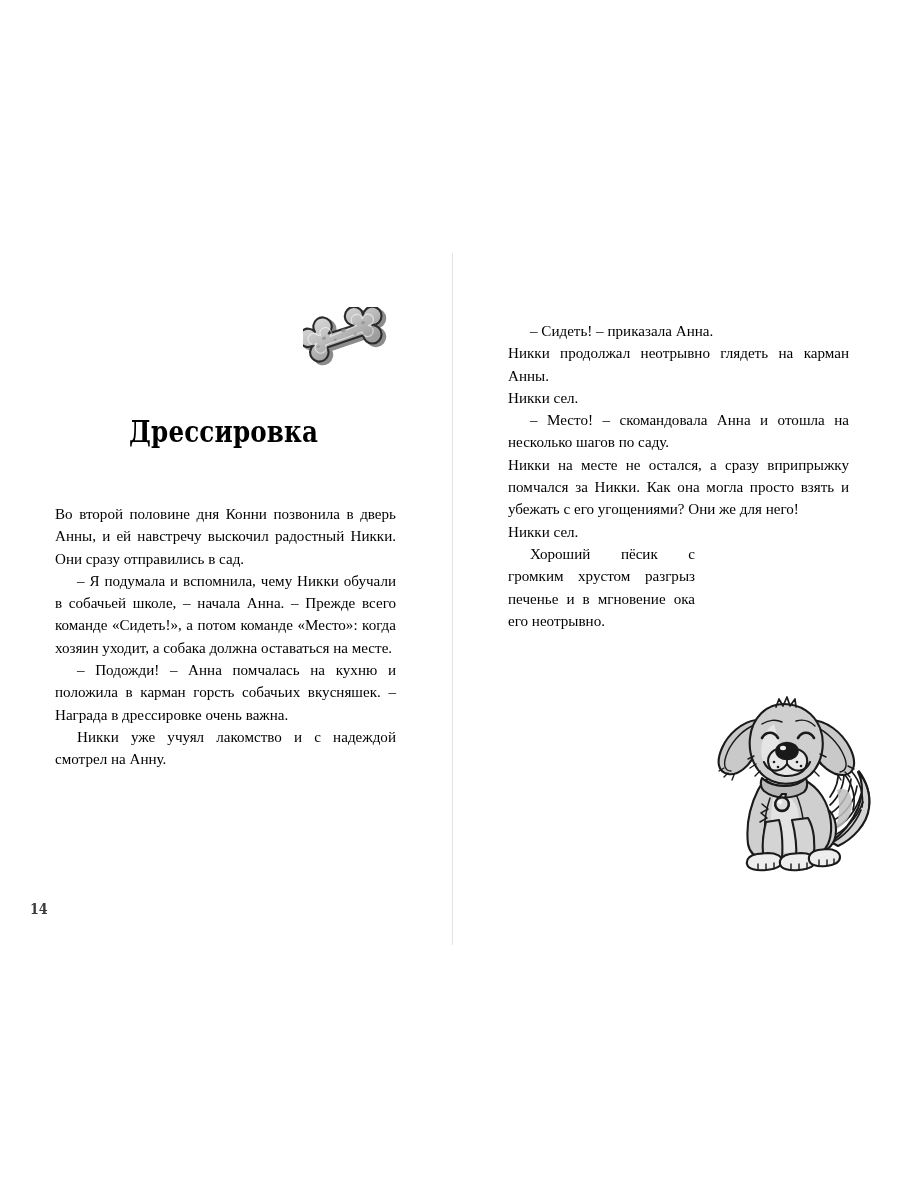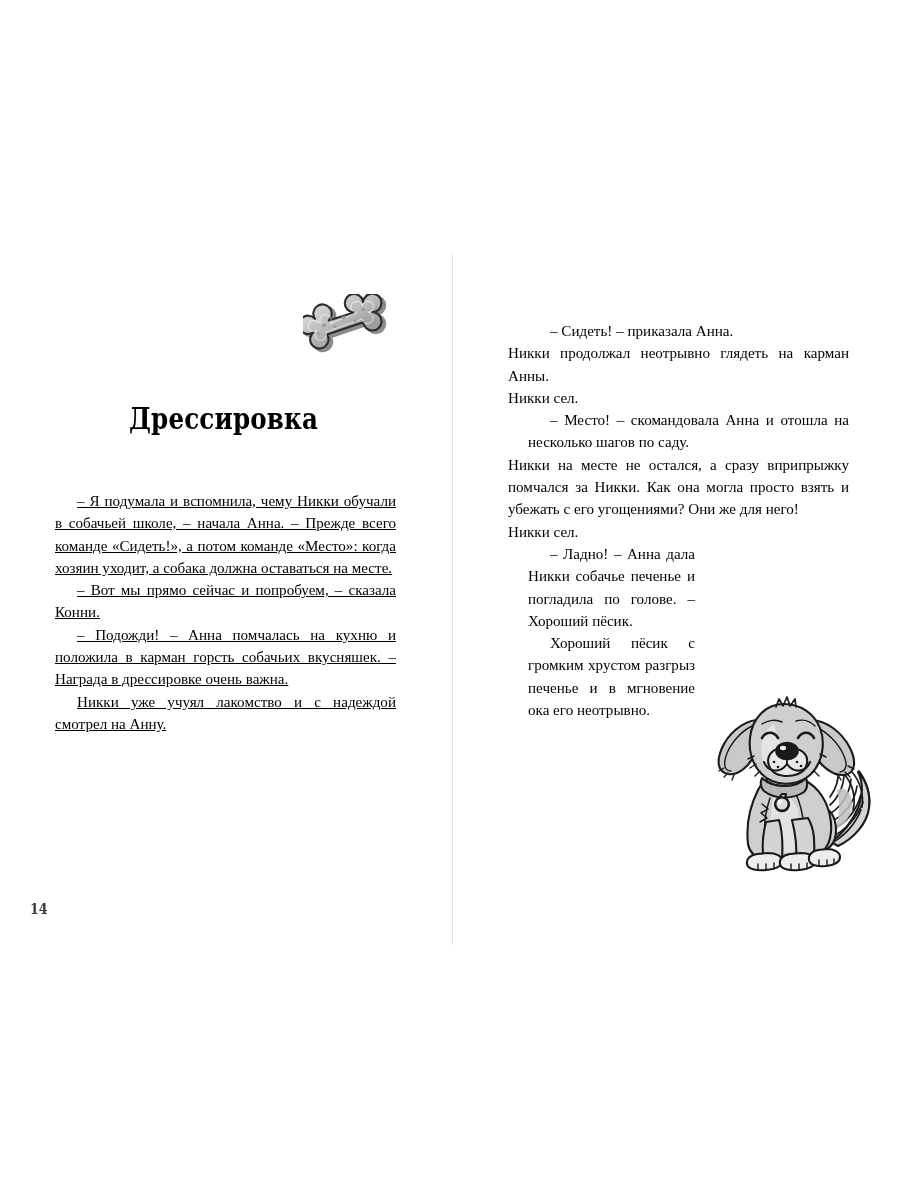"– Сидеть! – приказала Анна." .col-right p.indent { margin-left: 20px -> none }
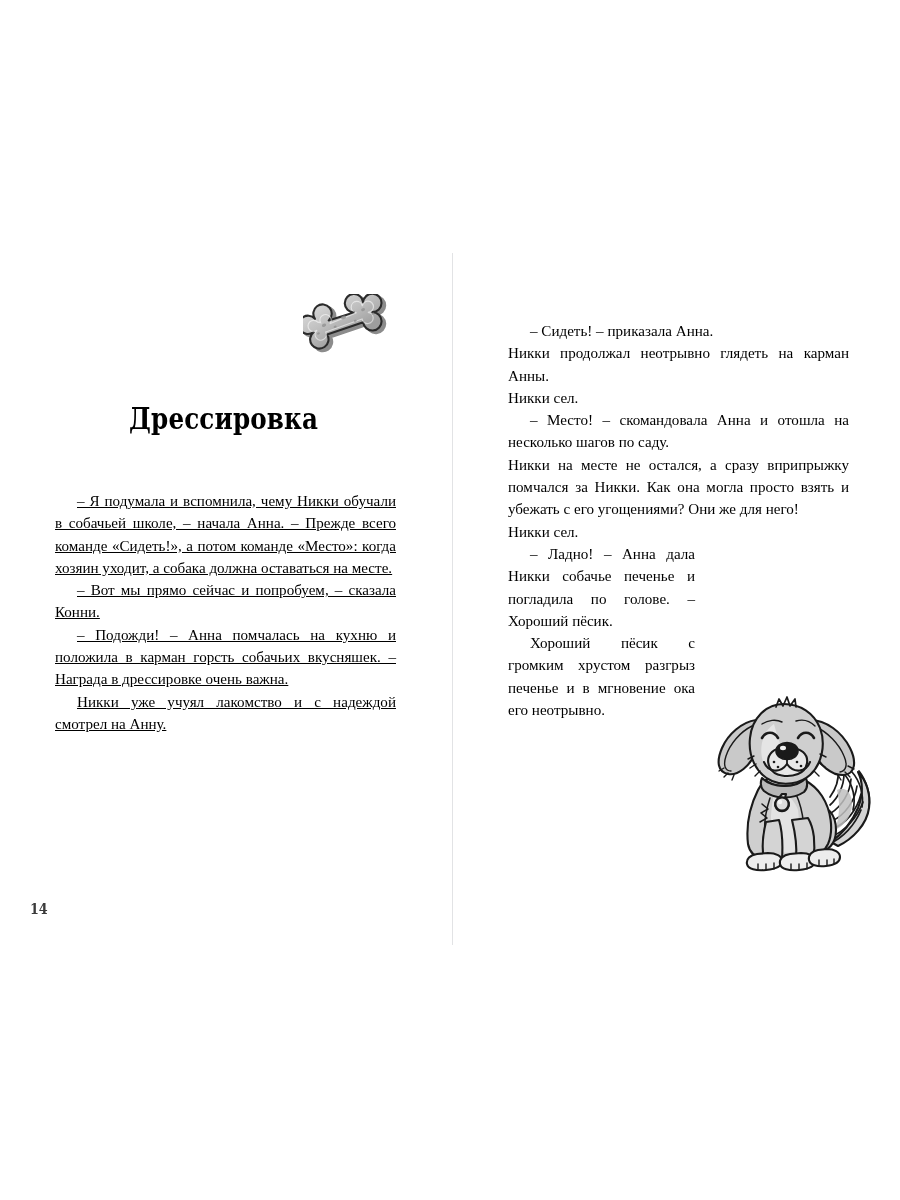"Дрессировка" .col-left { top: 284px -> 297px }
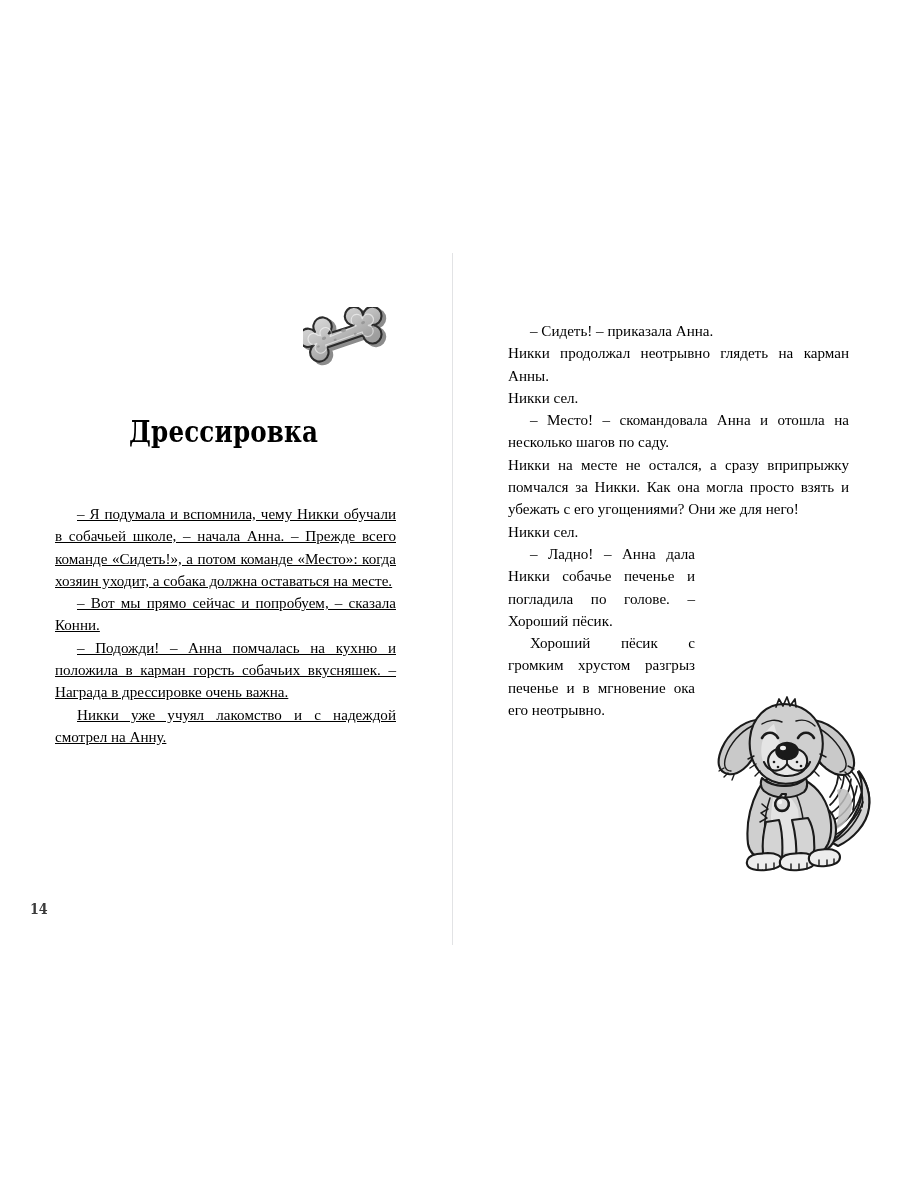"Во второй половине дня Конни" p { html: none -> <p>Во второй половине дня Конни позвонила в дверь Анны, и ей навстречу выскочил радостный Никки. Они сразу отправились в сад.</p> }
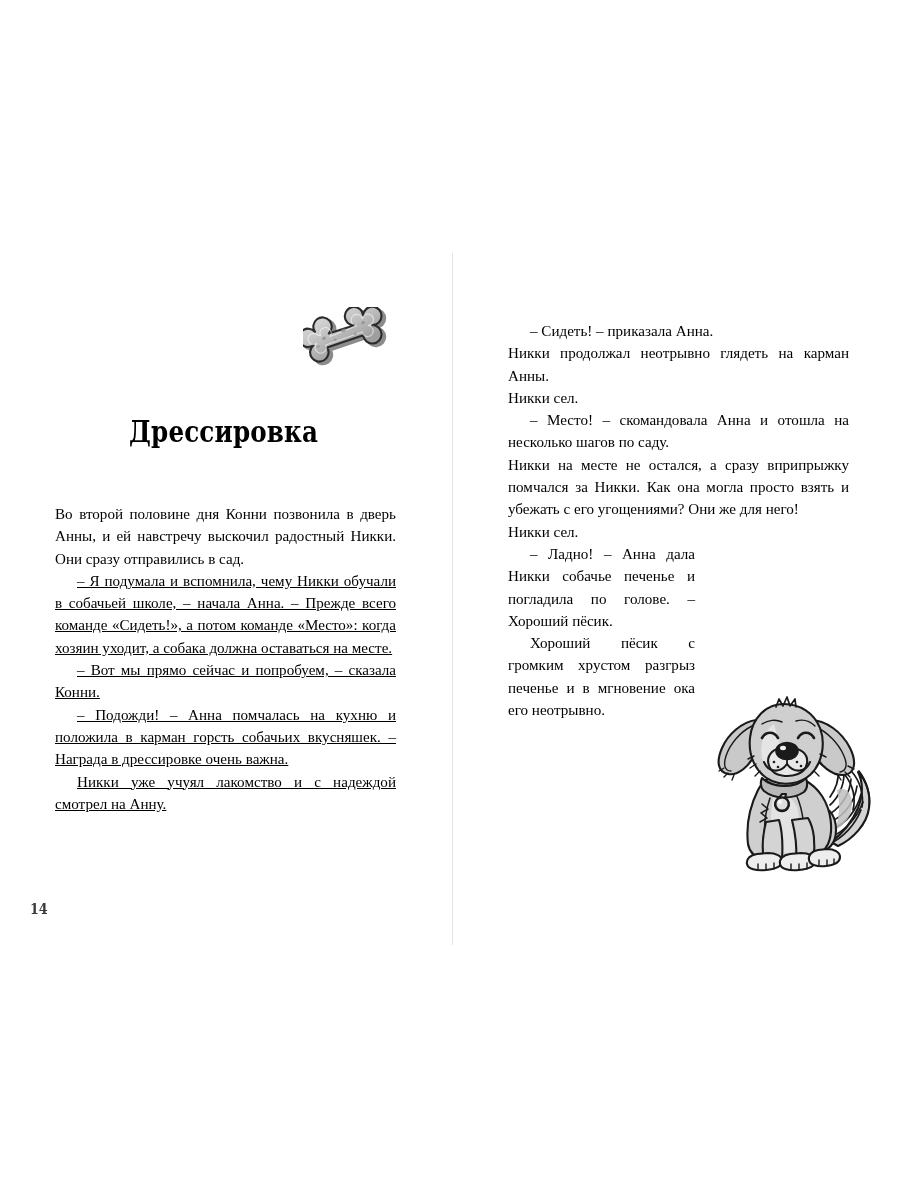"– Ладно! – Анна дала" p.indent { html: <p>– Ладно! – Анна дала Никки собачье печенье и погладила по голове. – Хороший пёсик.</p> -> none }
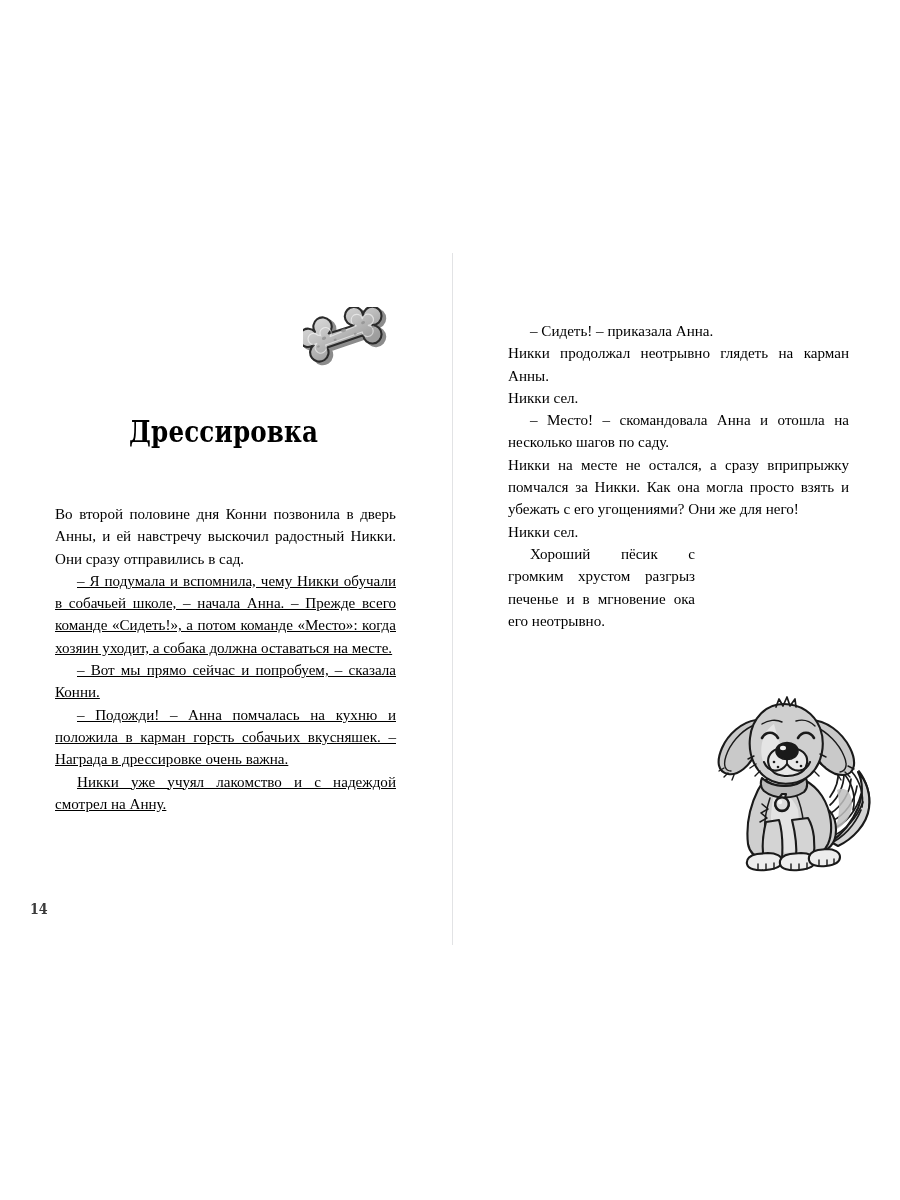"– Я подумала и вспомнила," .body-text p.indent { text-decoration: underline -> none }
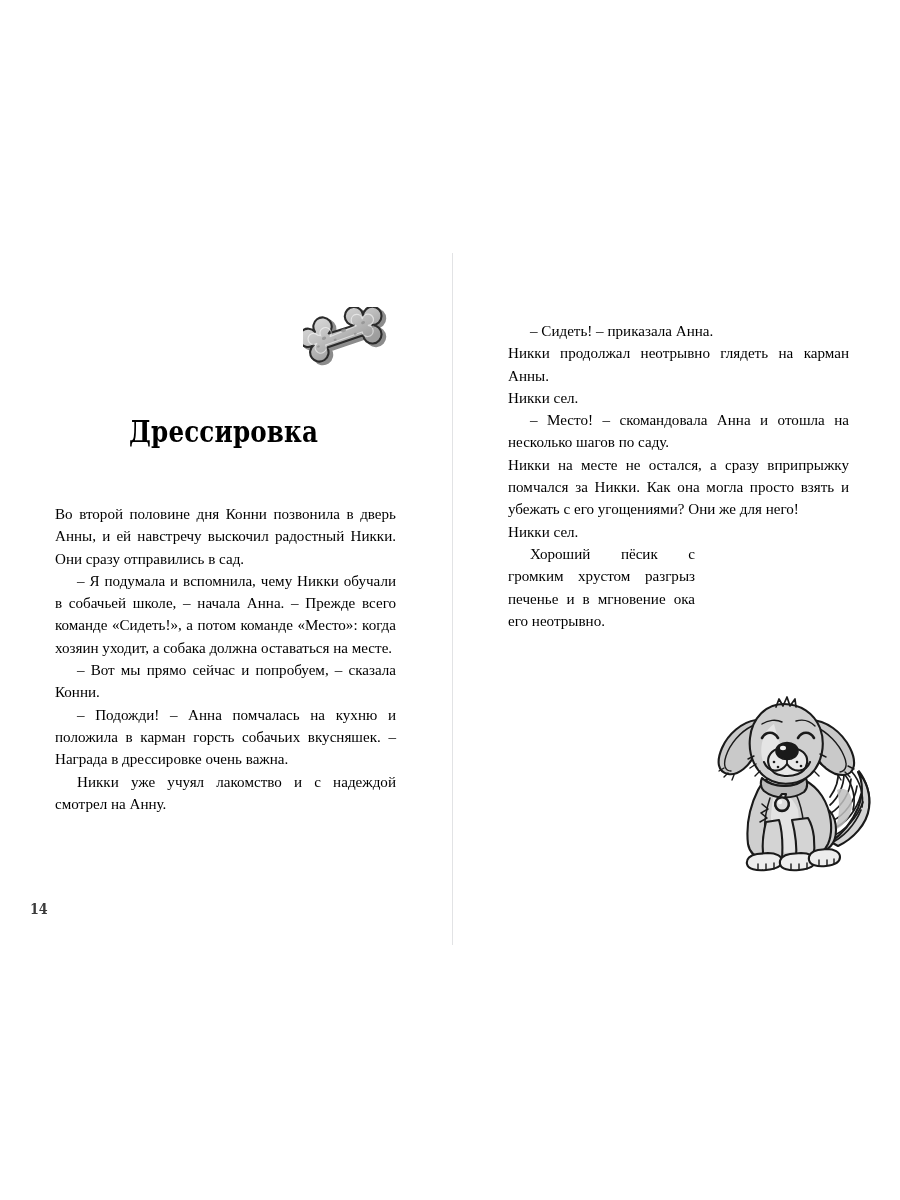"– Вот мы прямо сейчас" p.indent { html: <p>– Вот мы прямо сейчас и попробуем, – сказала Конни.</p> -> none }
